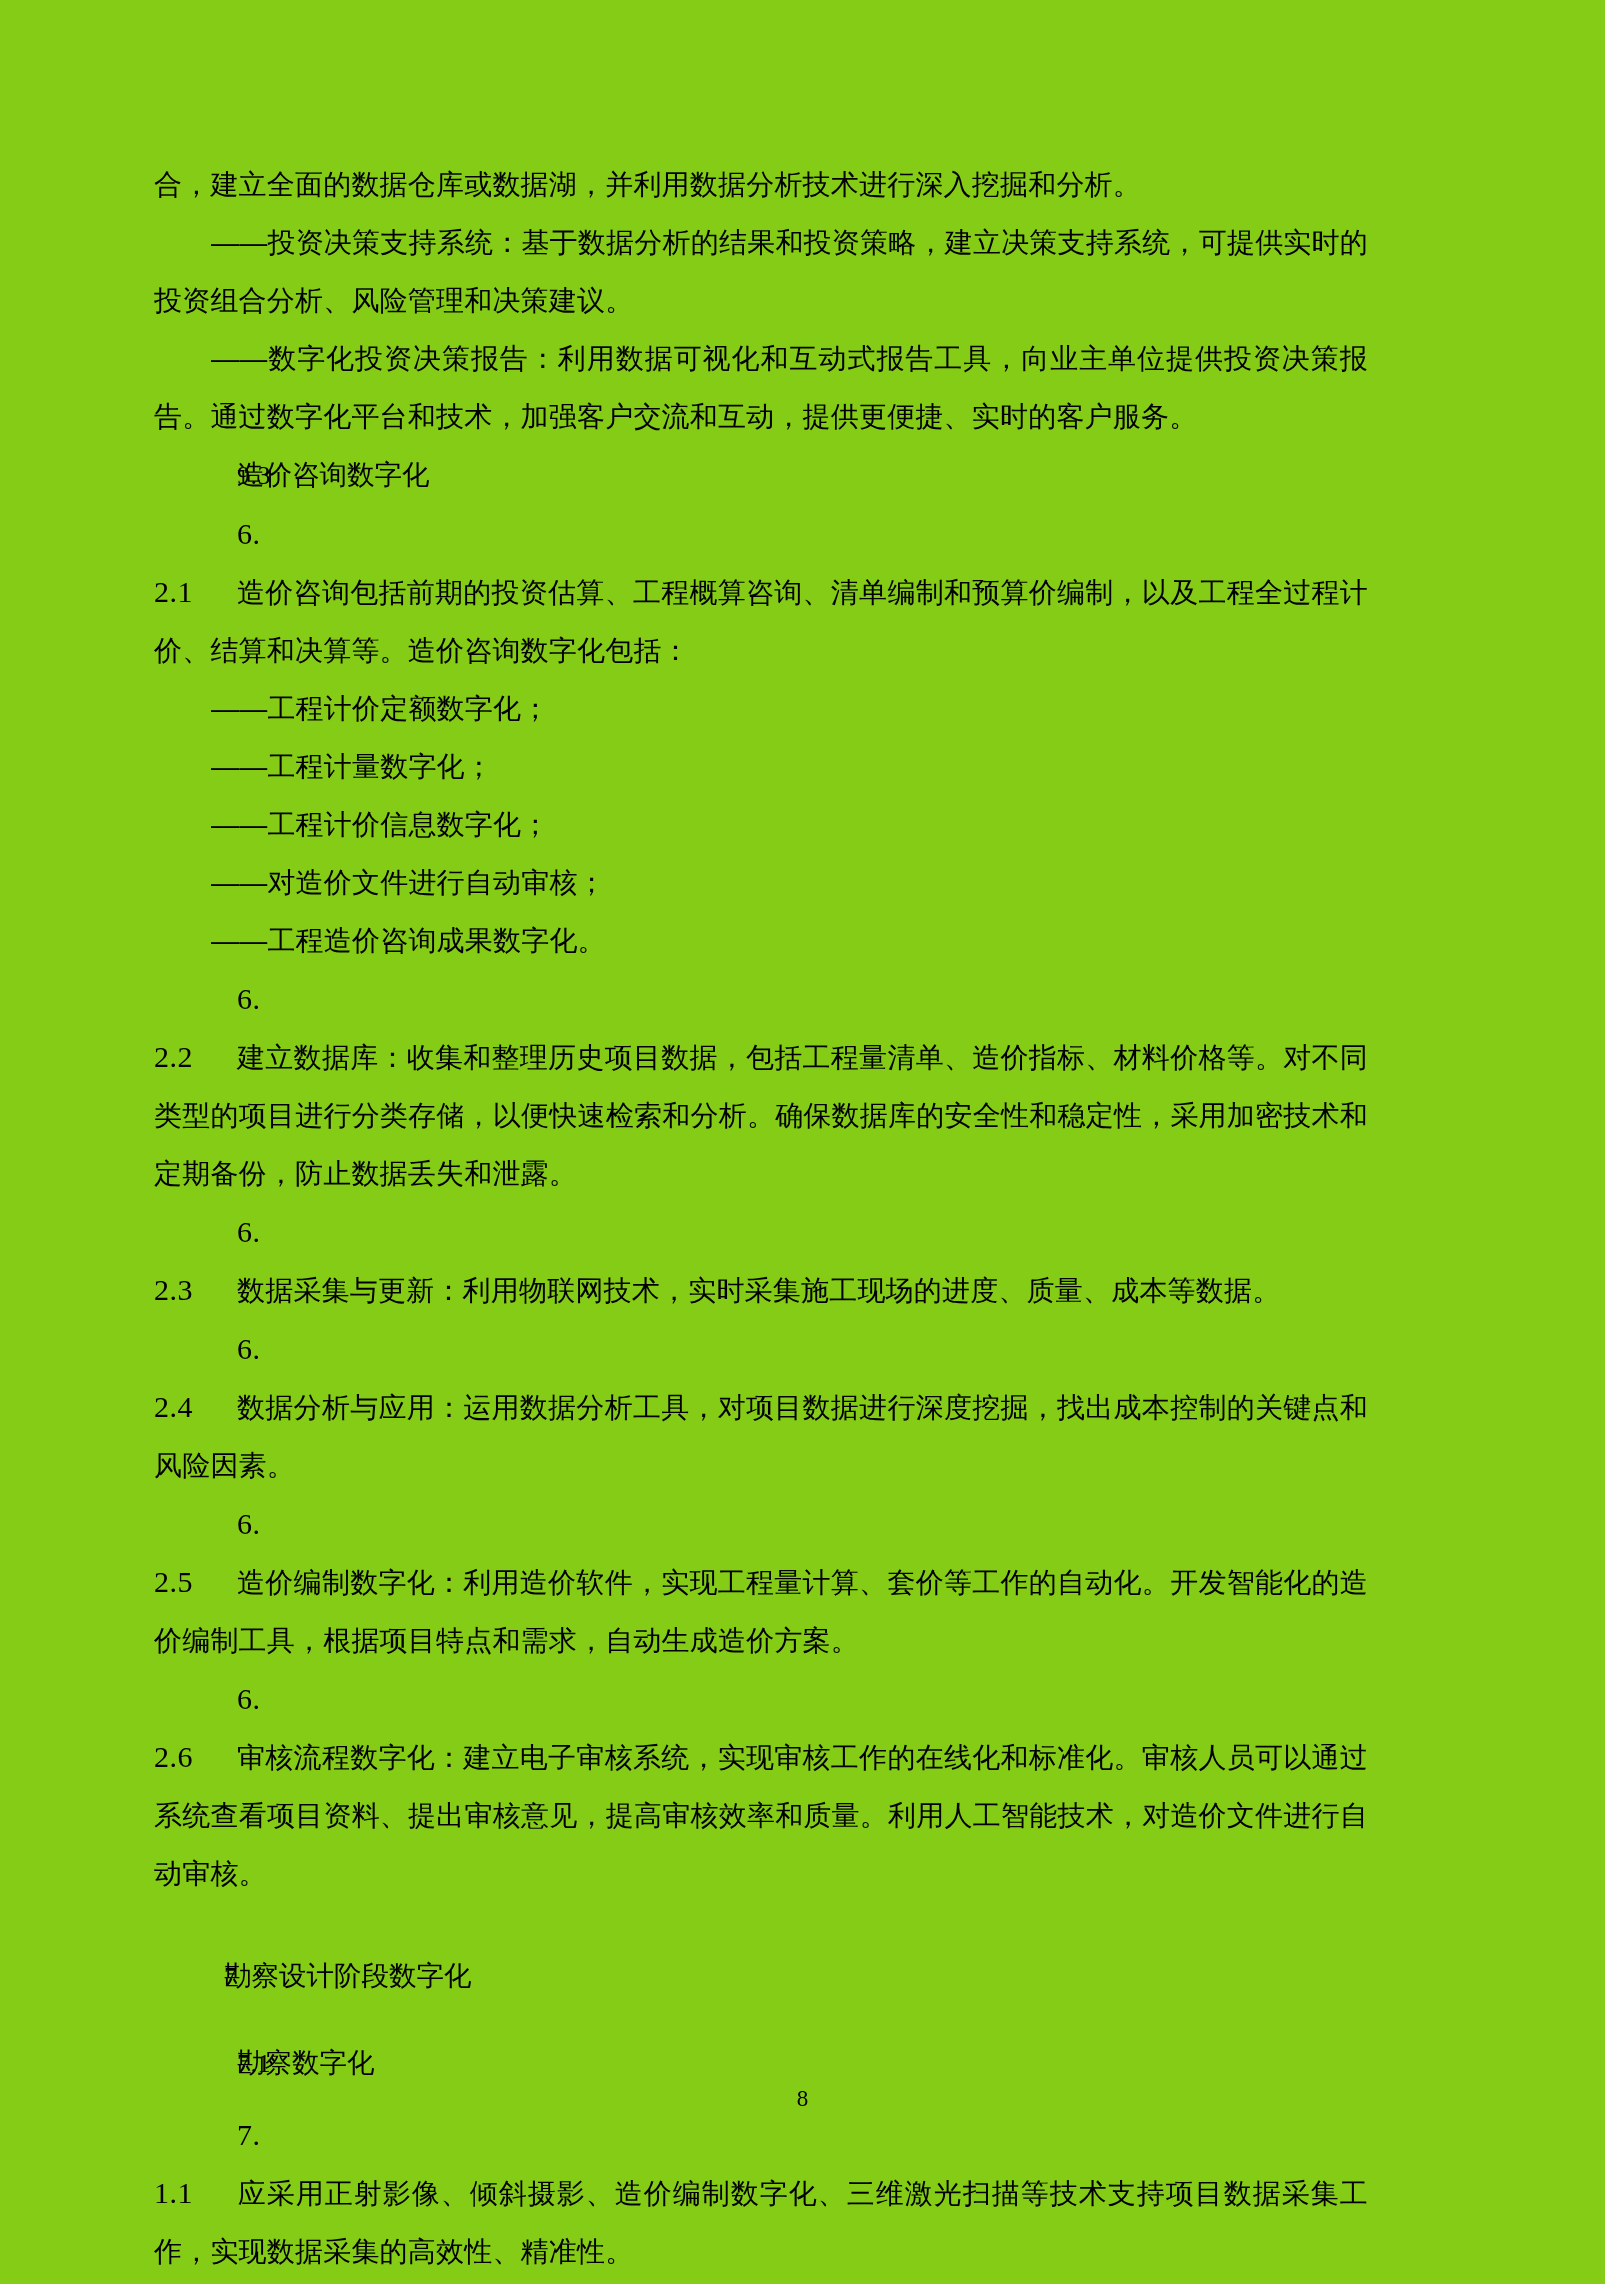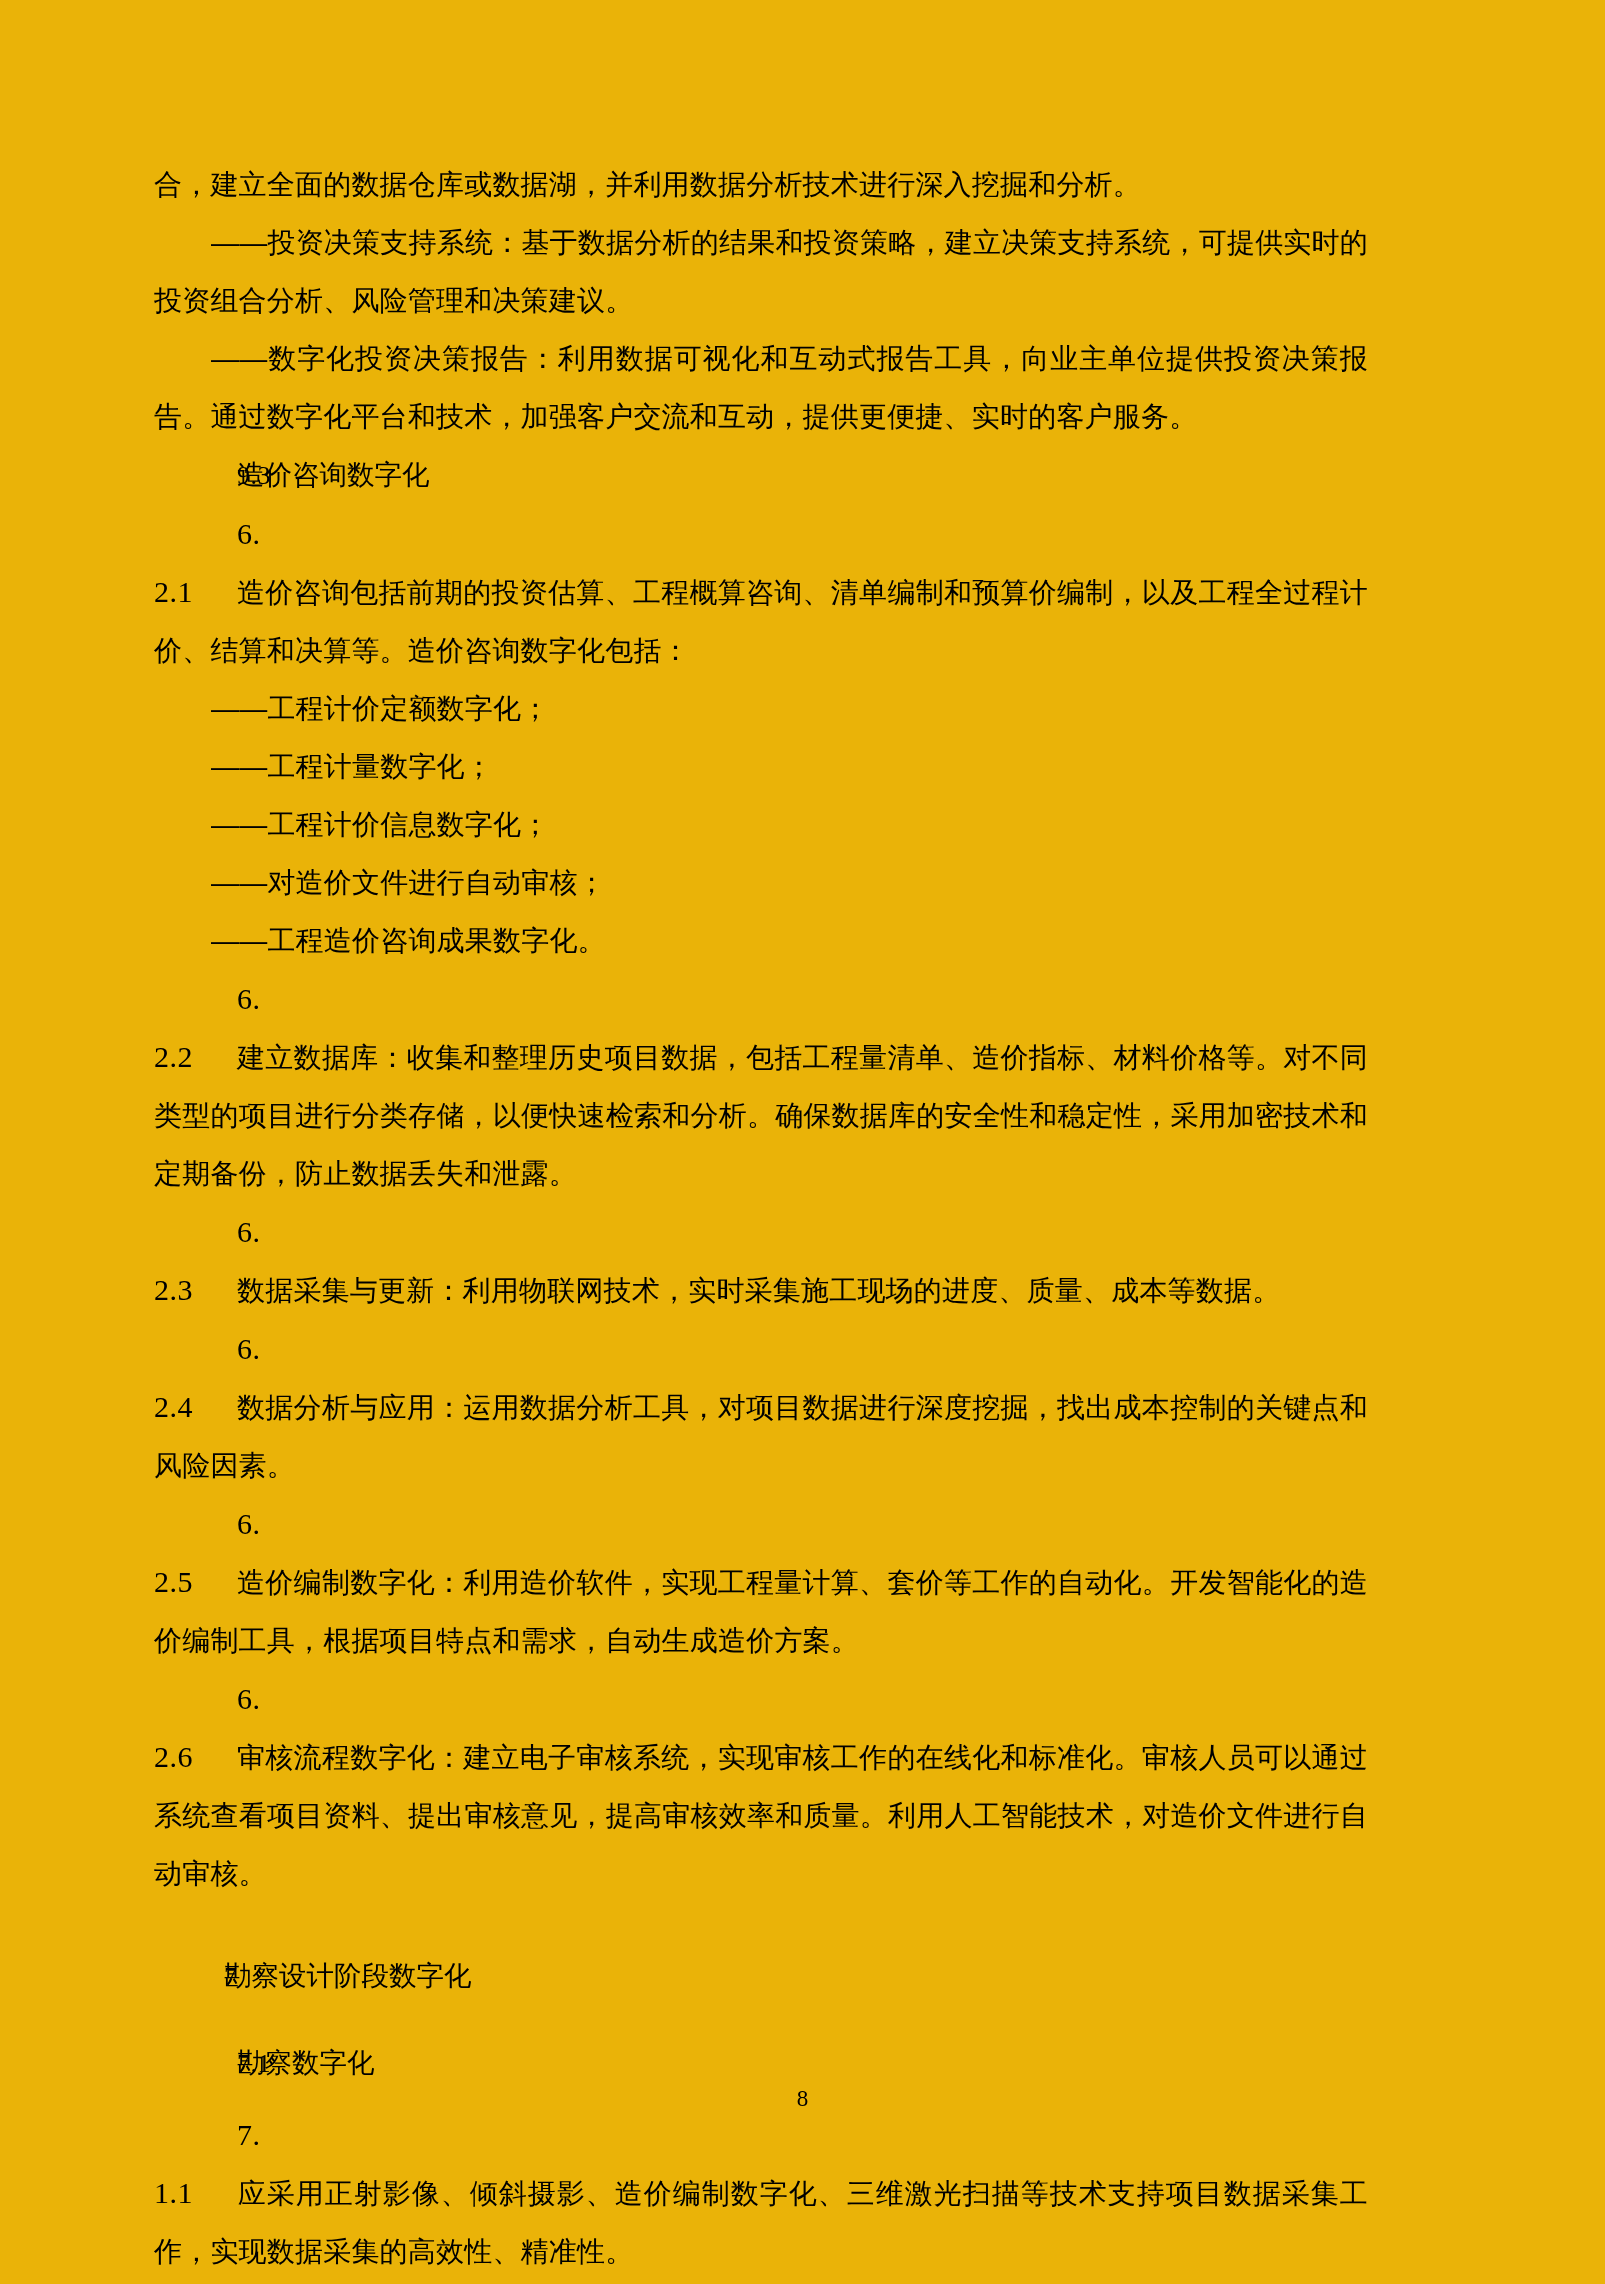"合，建立全面的数据仓库或数据湖，并利用数据分析技术进行深入挖掘和分析。" .page { background: #eab308 -> #84cc16 }
